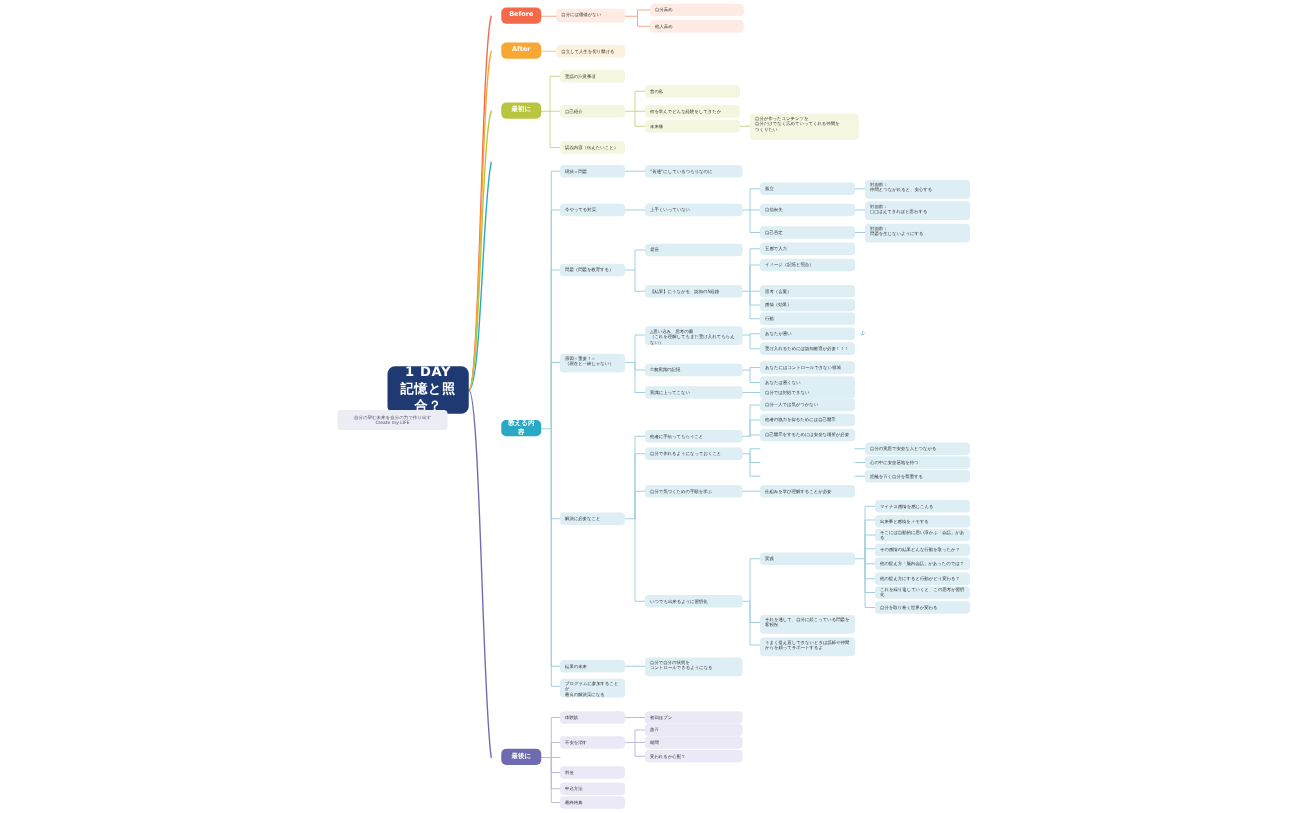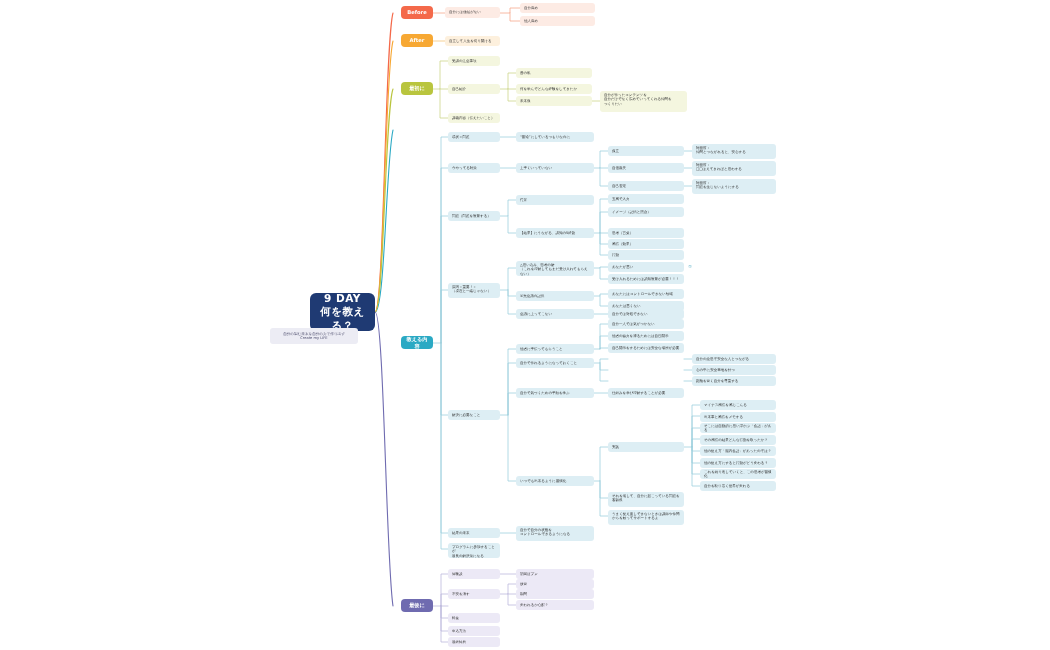"9 DAY" span { text: 9 -> 1 }
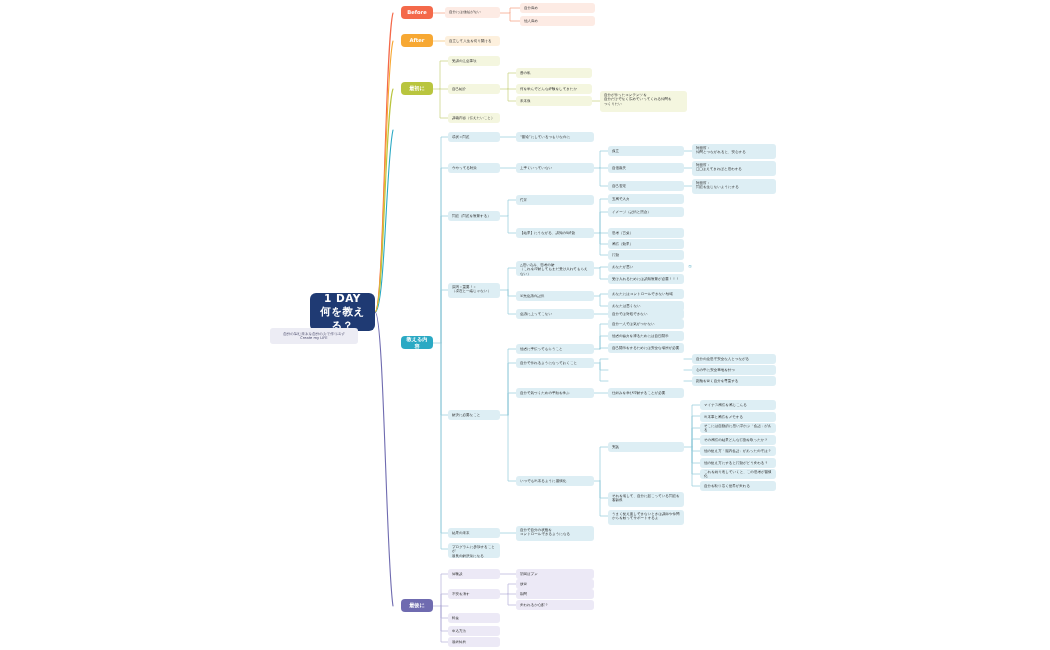"何を教える？" span { text: 何を教える -> 記憶と照合 }
